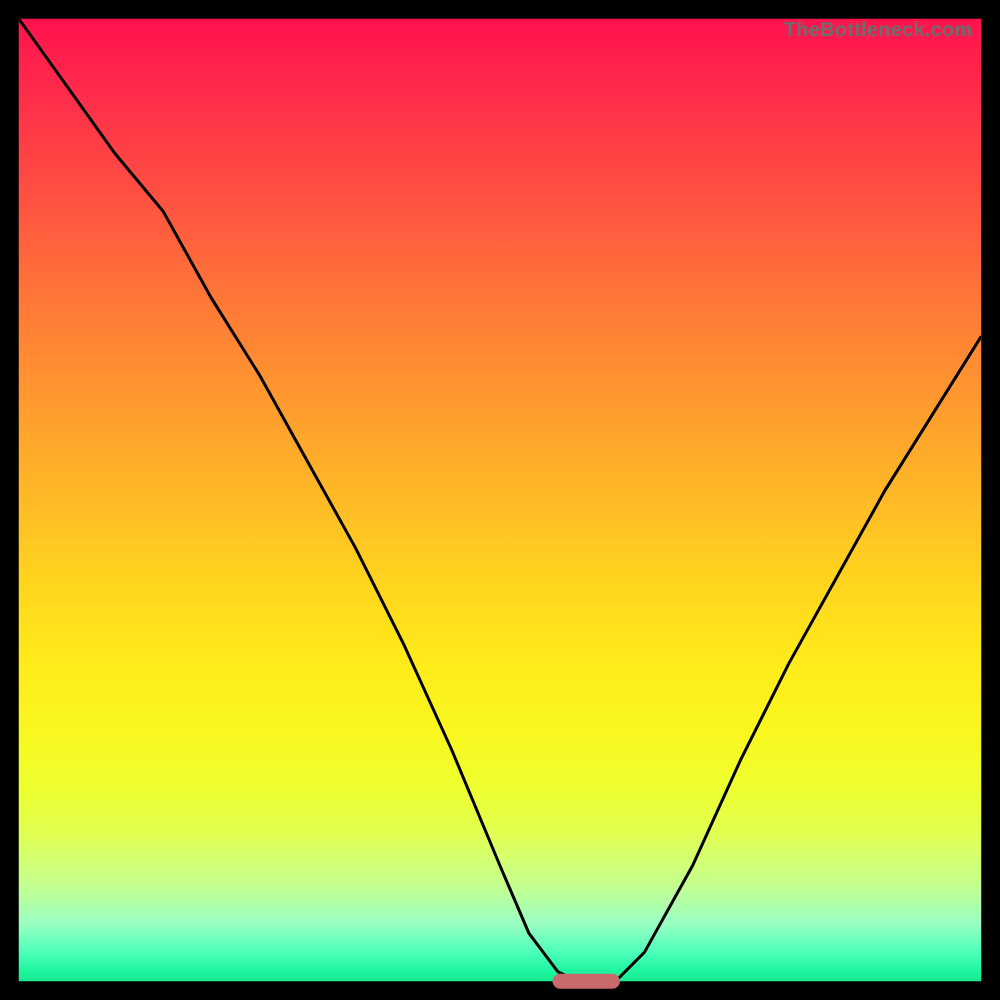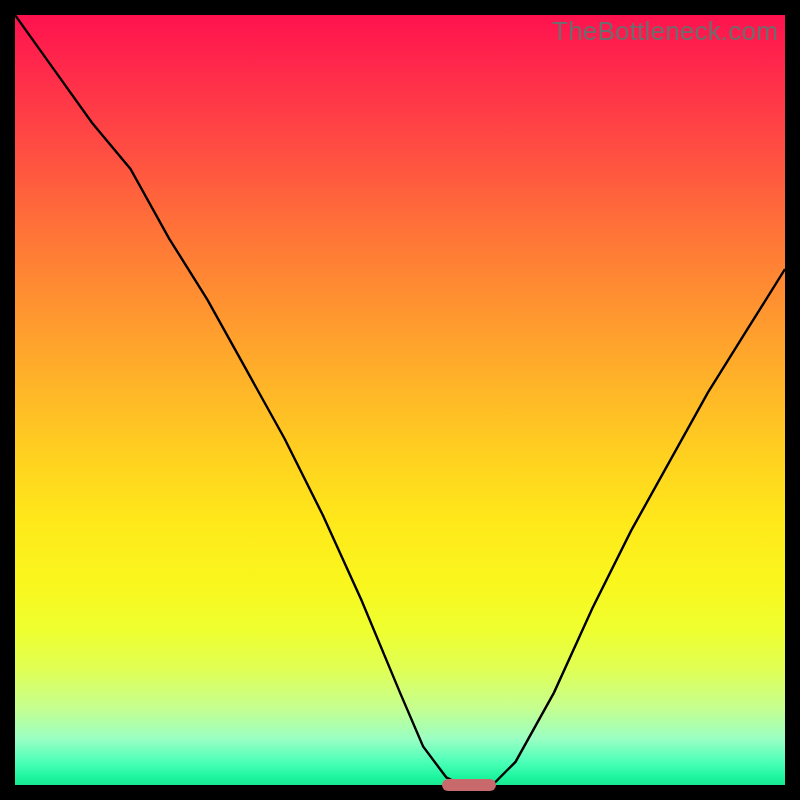"TheBottleneck.com" .watermark { font-size: 26px -> 16px; font-weight: 400 -> 700 }
